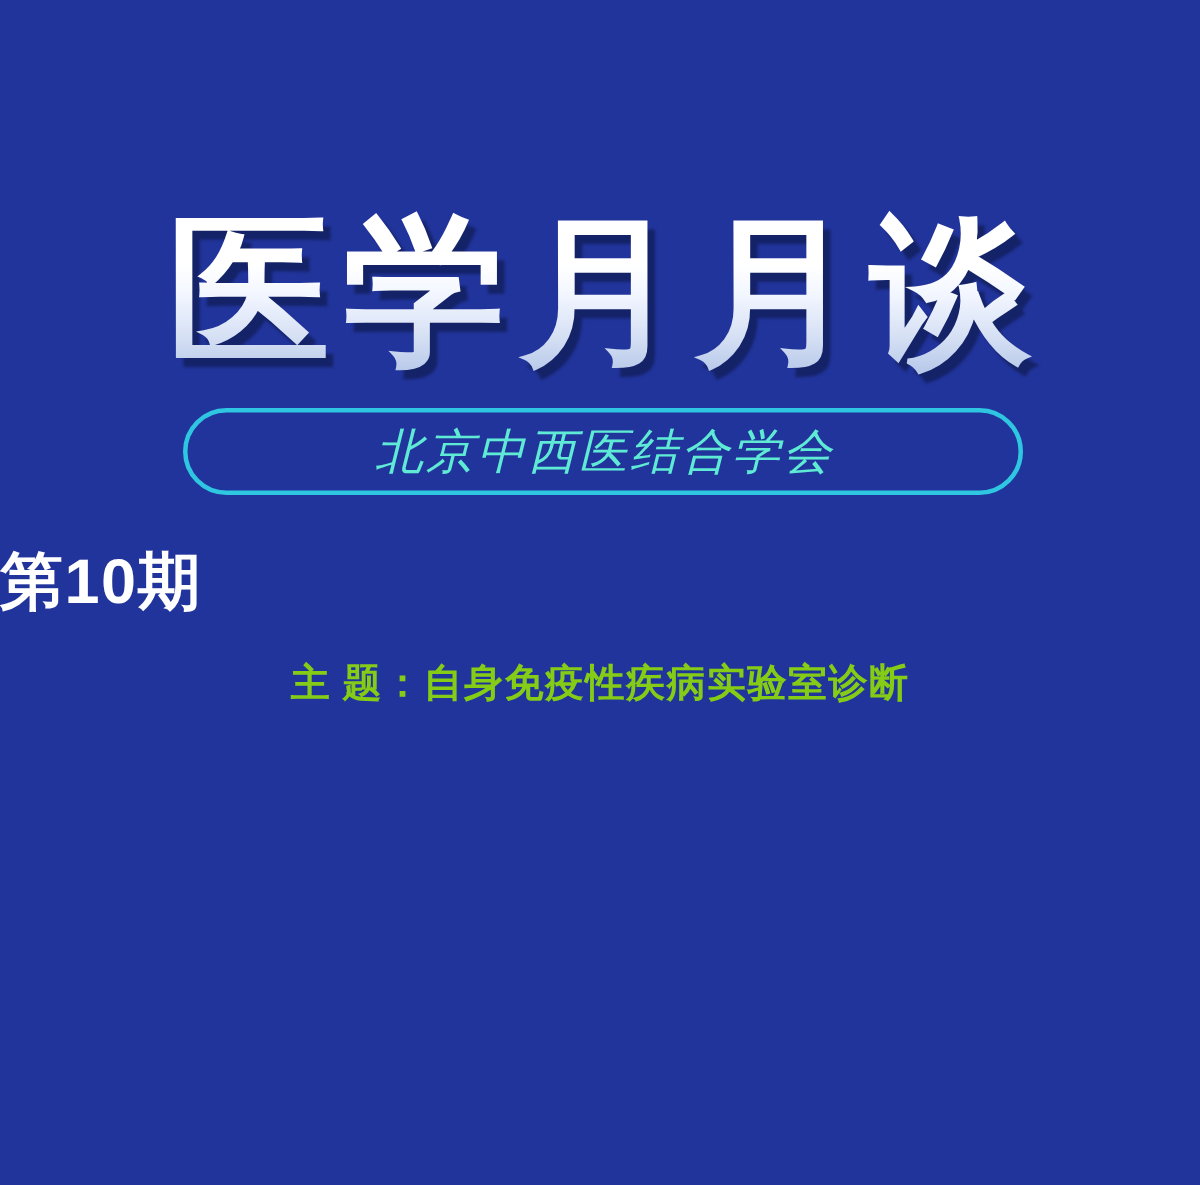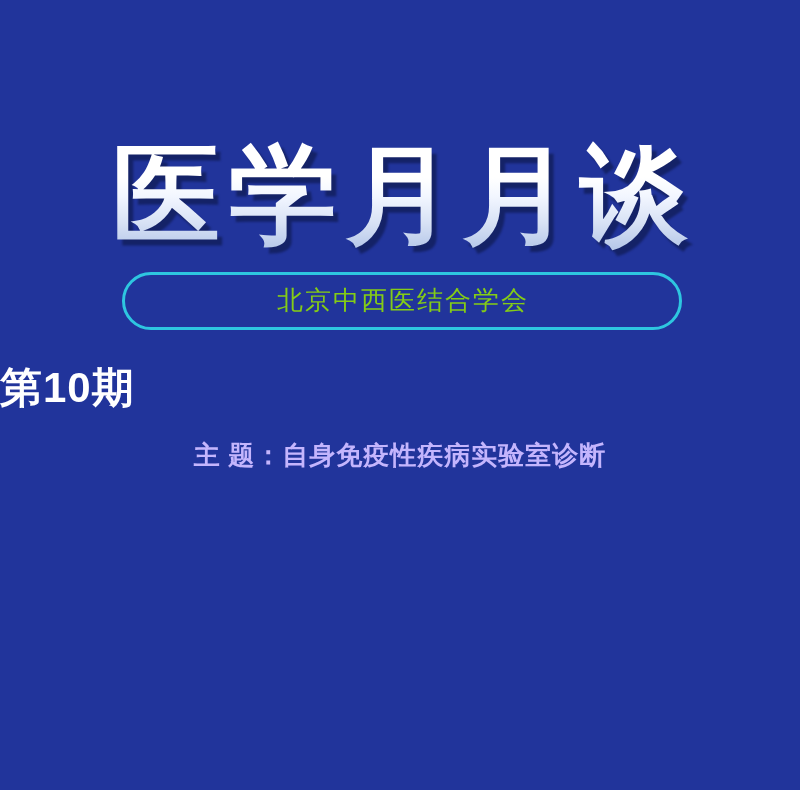"北京中西医结合学会" .pill-text { color: #84cc16 -> #5eead4; font-size: 26px -> 32px; font-style: none -> italic }
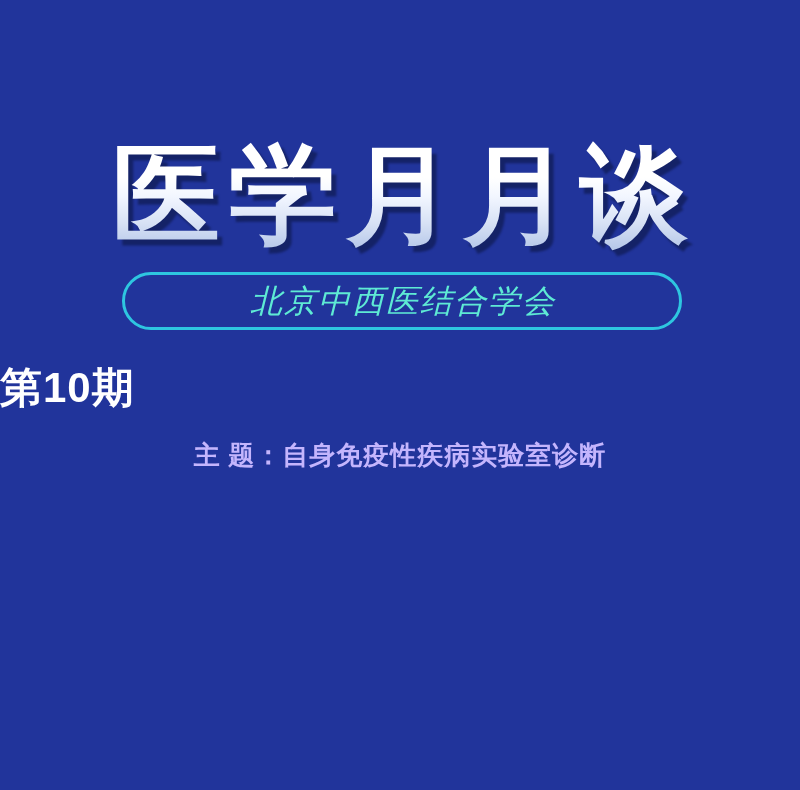"主 题：自身免疫性疾病实验室诊断" .topic { color: #c4b5fd -> #84cc16 }
